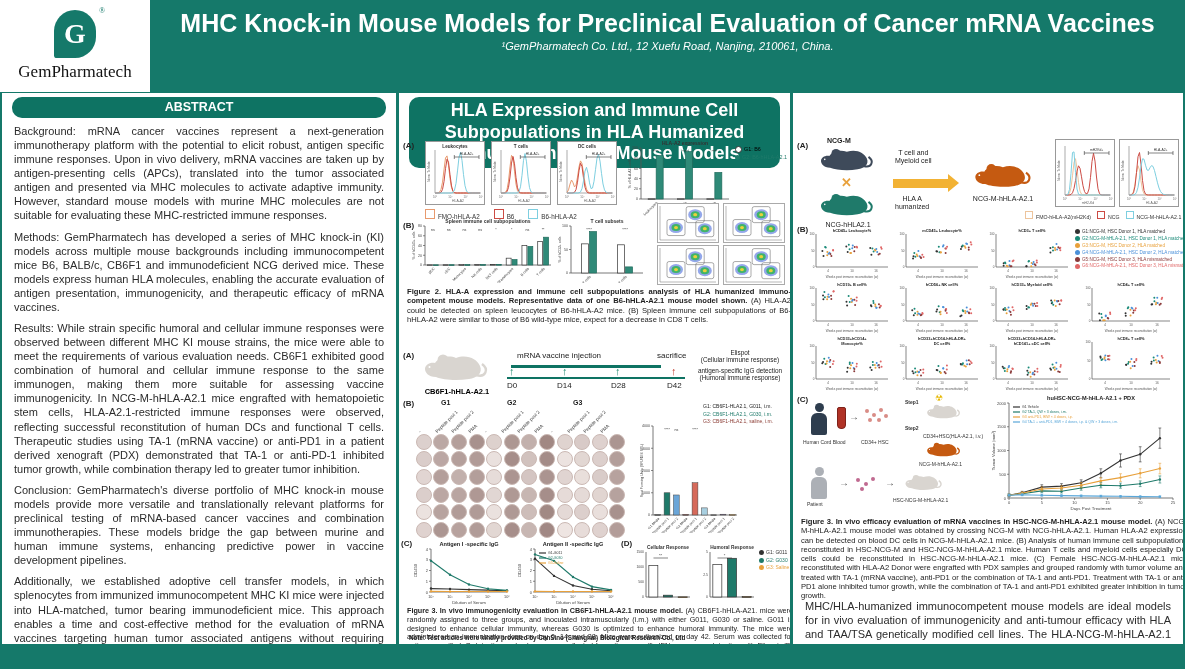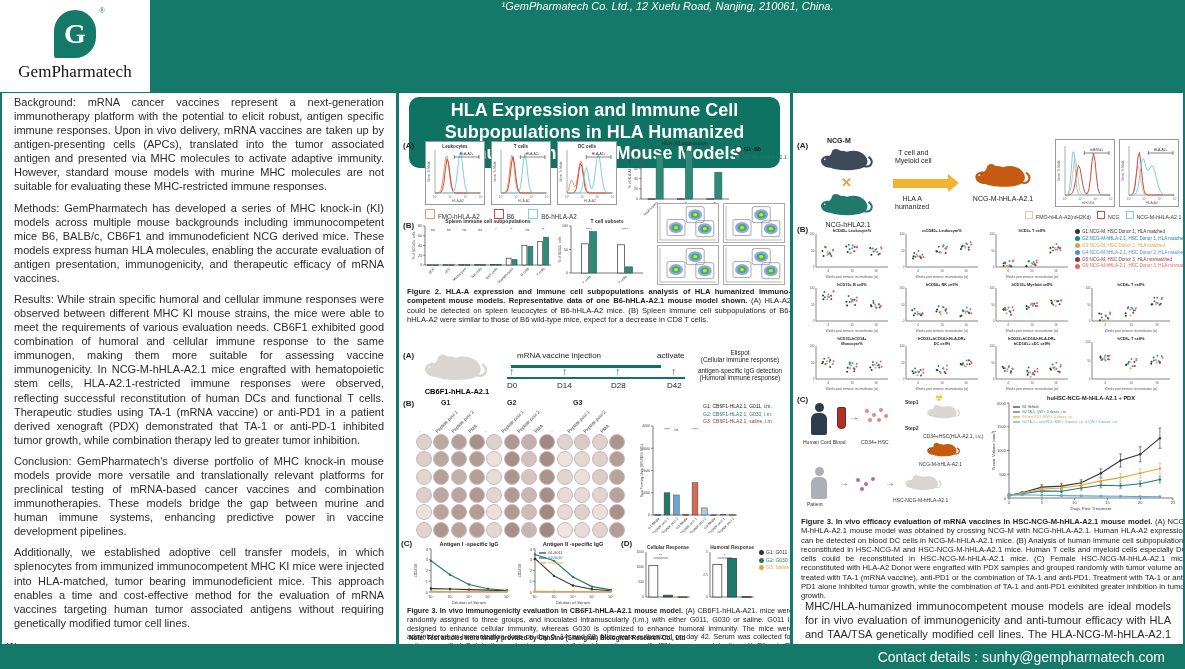"MHC Knock-in Mouse Models for" h1 { html: none -> <h1>MHC Knock-in Mouse Models for Preclinical Evaluation of Cancer mRNA Vaccines</h1> }
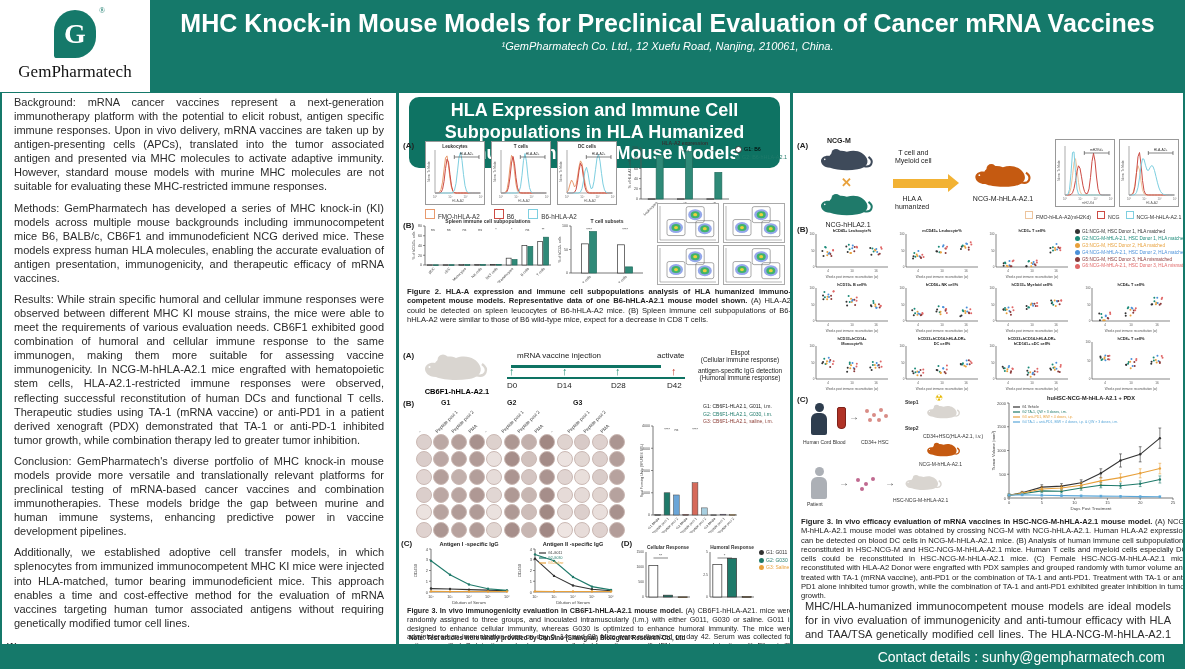"ABSTRACT" div.secbar { html: none -> <div>ABSTRACT</div> }
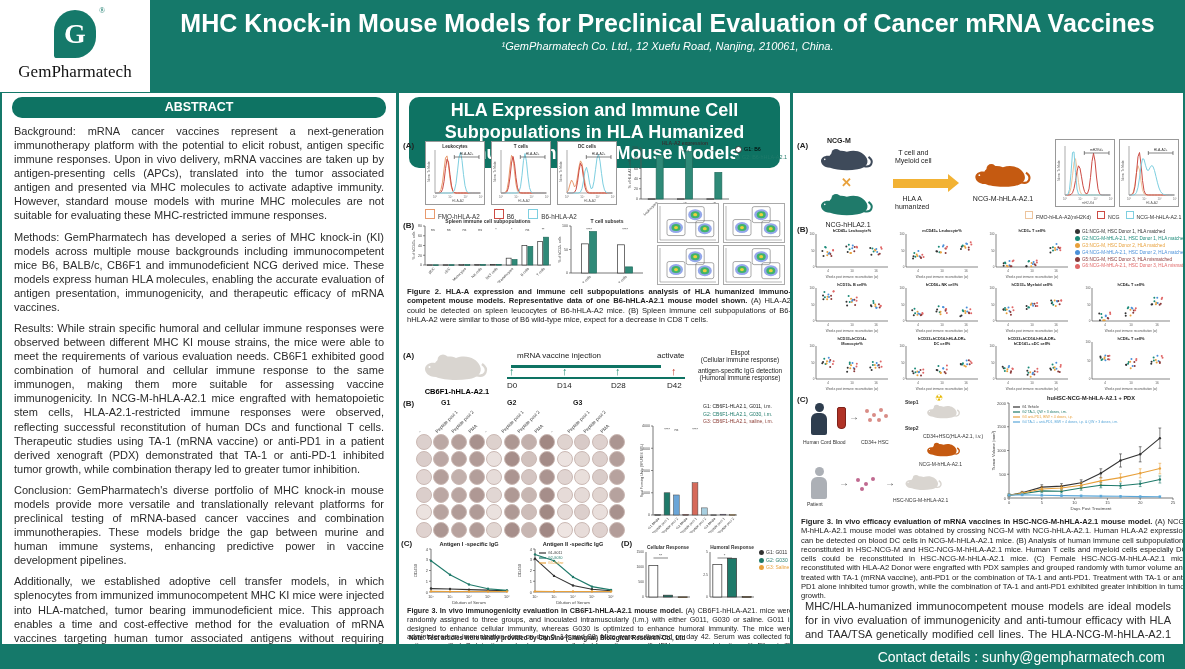"activate" span.tl { text: activate -> sacrifice }
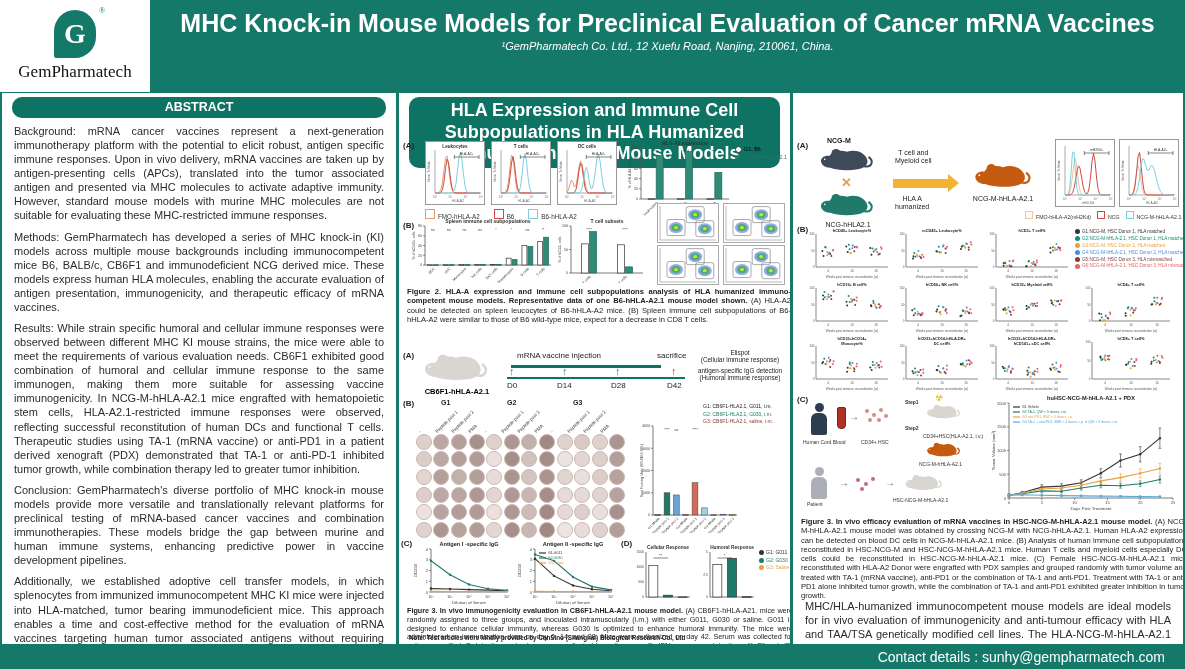"Contact details :" div.ft { html: <div> <span>Contact details : sunhy@gempharmatech.com</span> </div> -> none }
